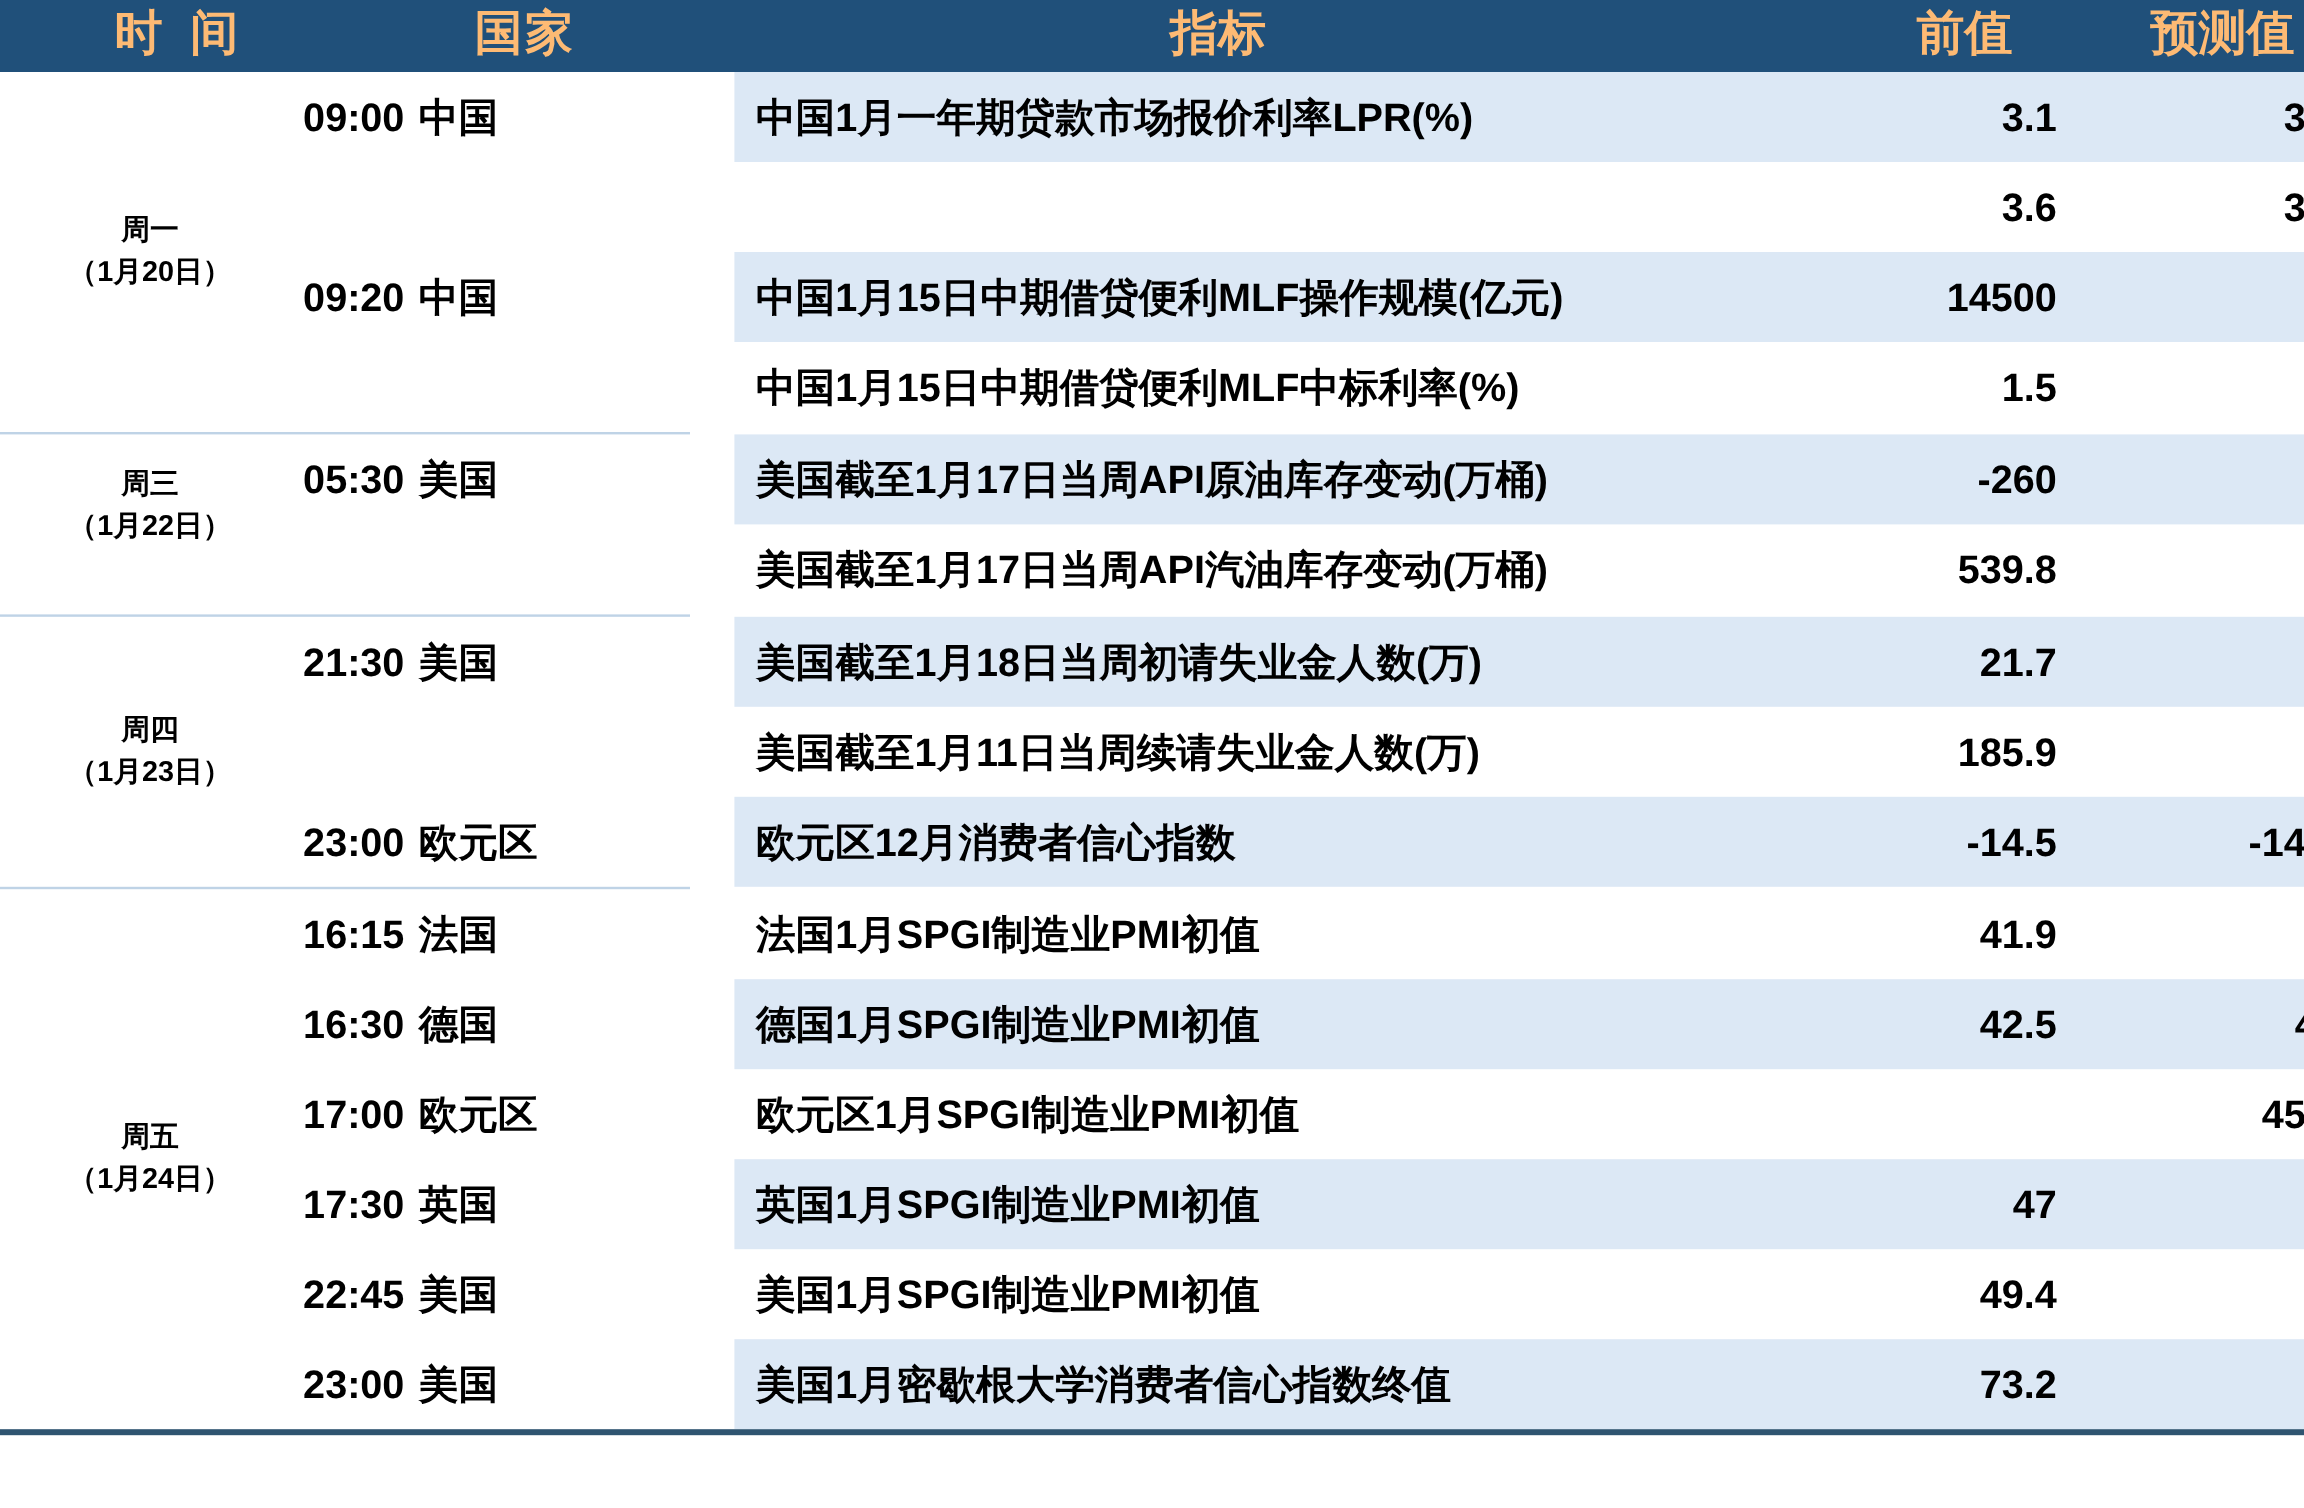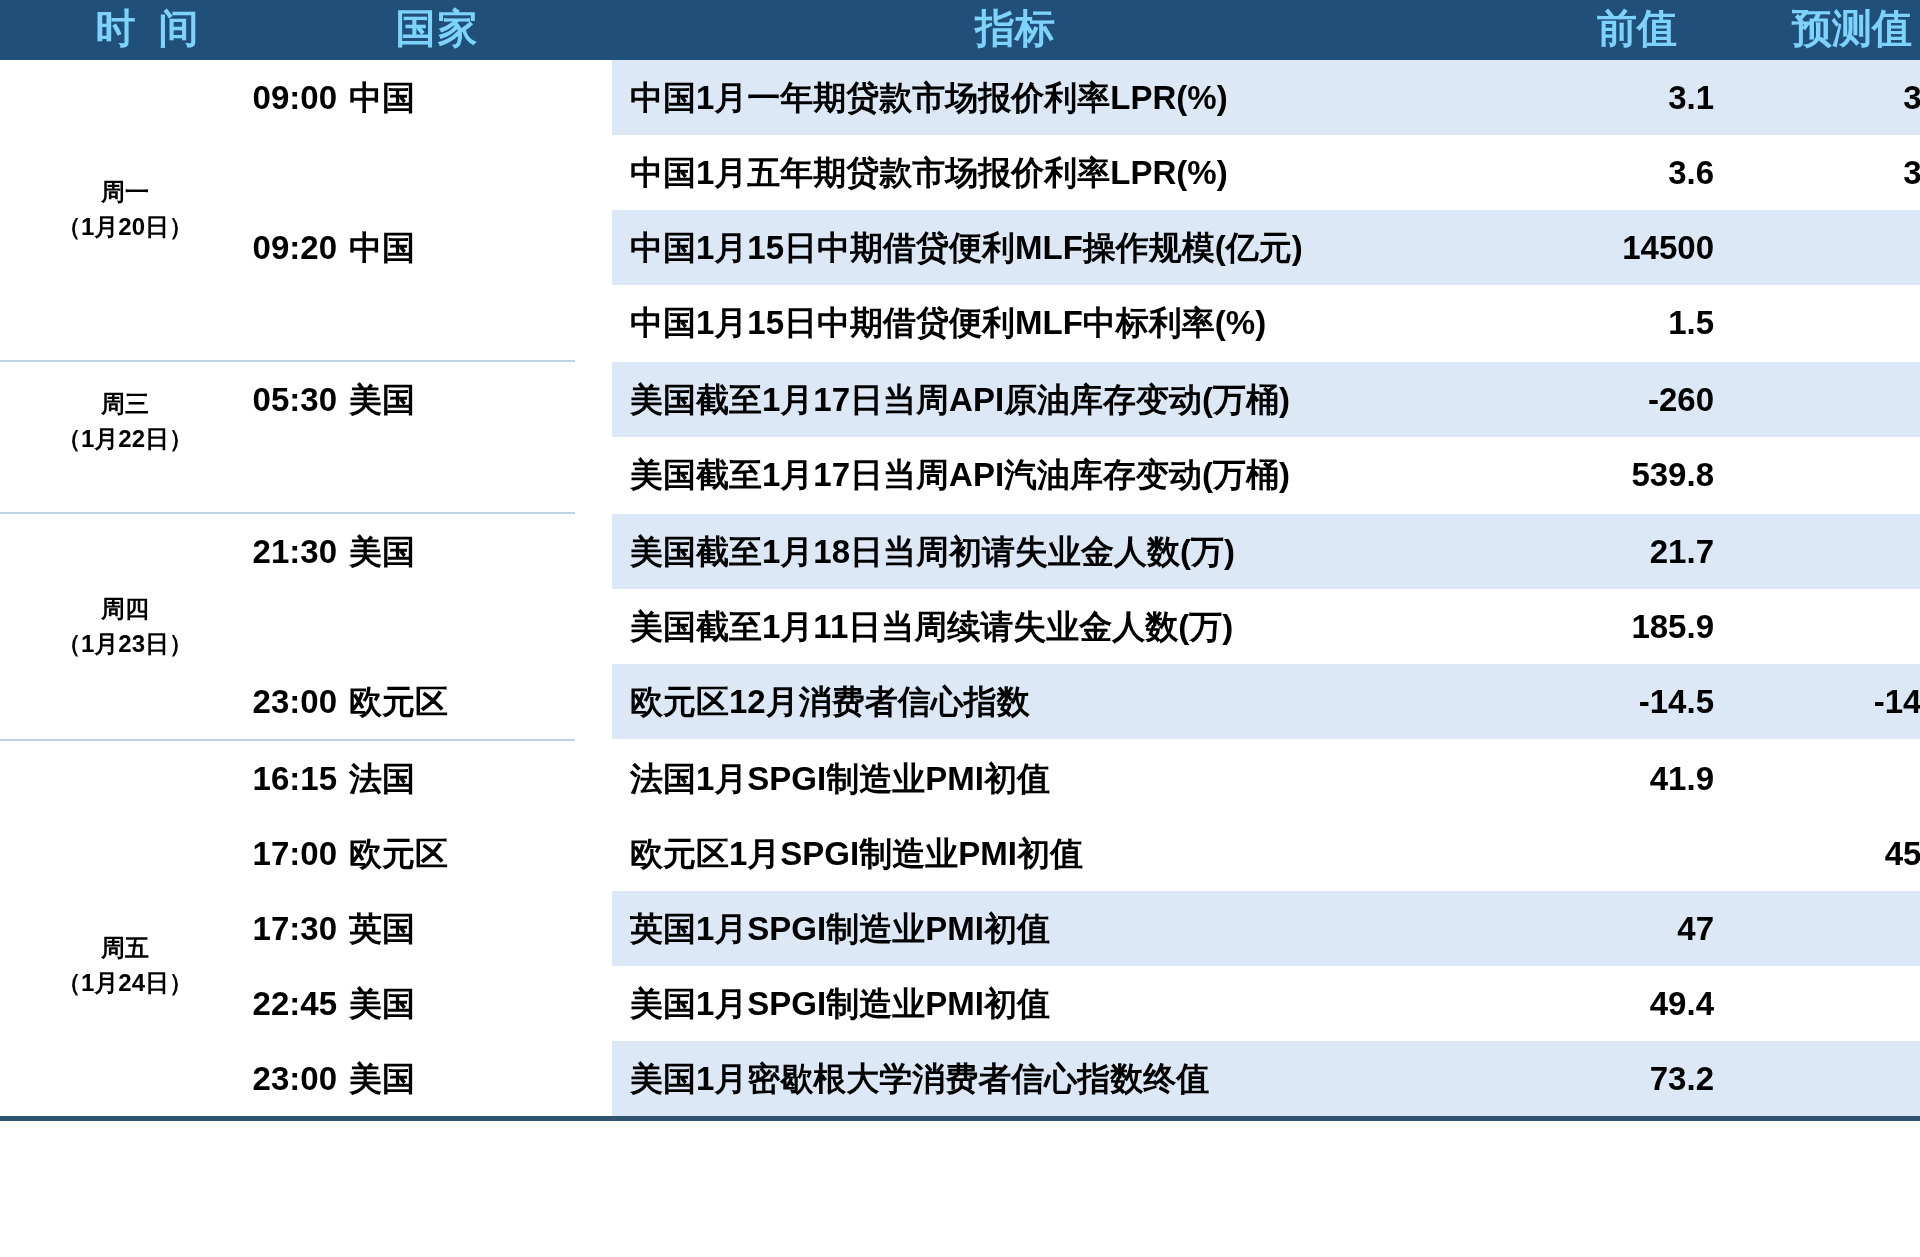"时 间" .thead { color: #7dd3fc -> #fdba74 }
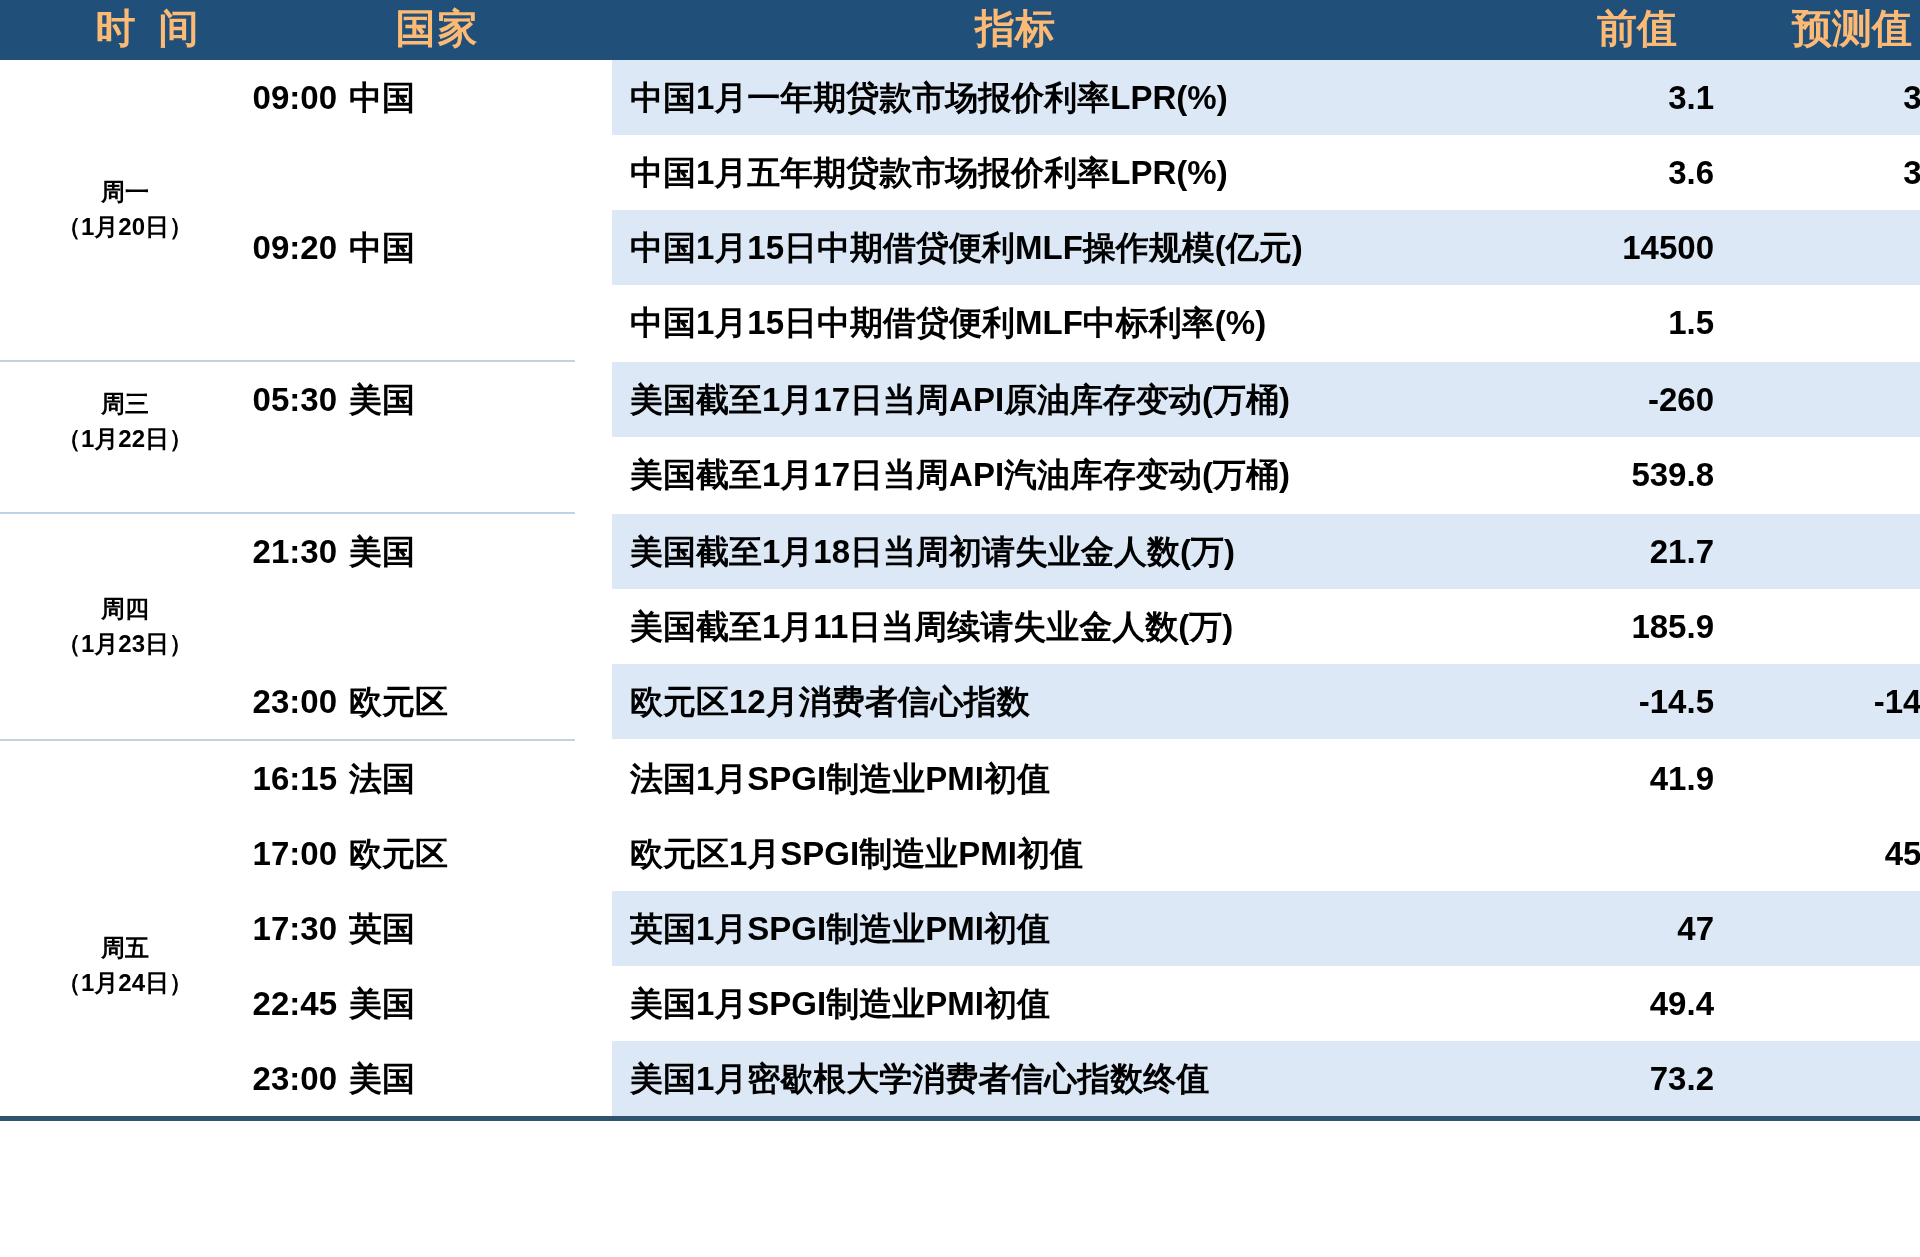"中国1月五年期贷款市场报价利率LPR(%)" div.cell { html: <div>中国1月五年期贷款市场报价利率LPR(%)</div> -> none }
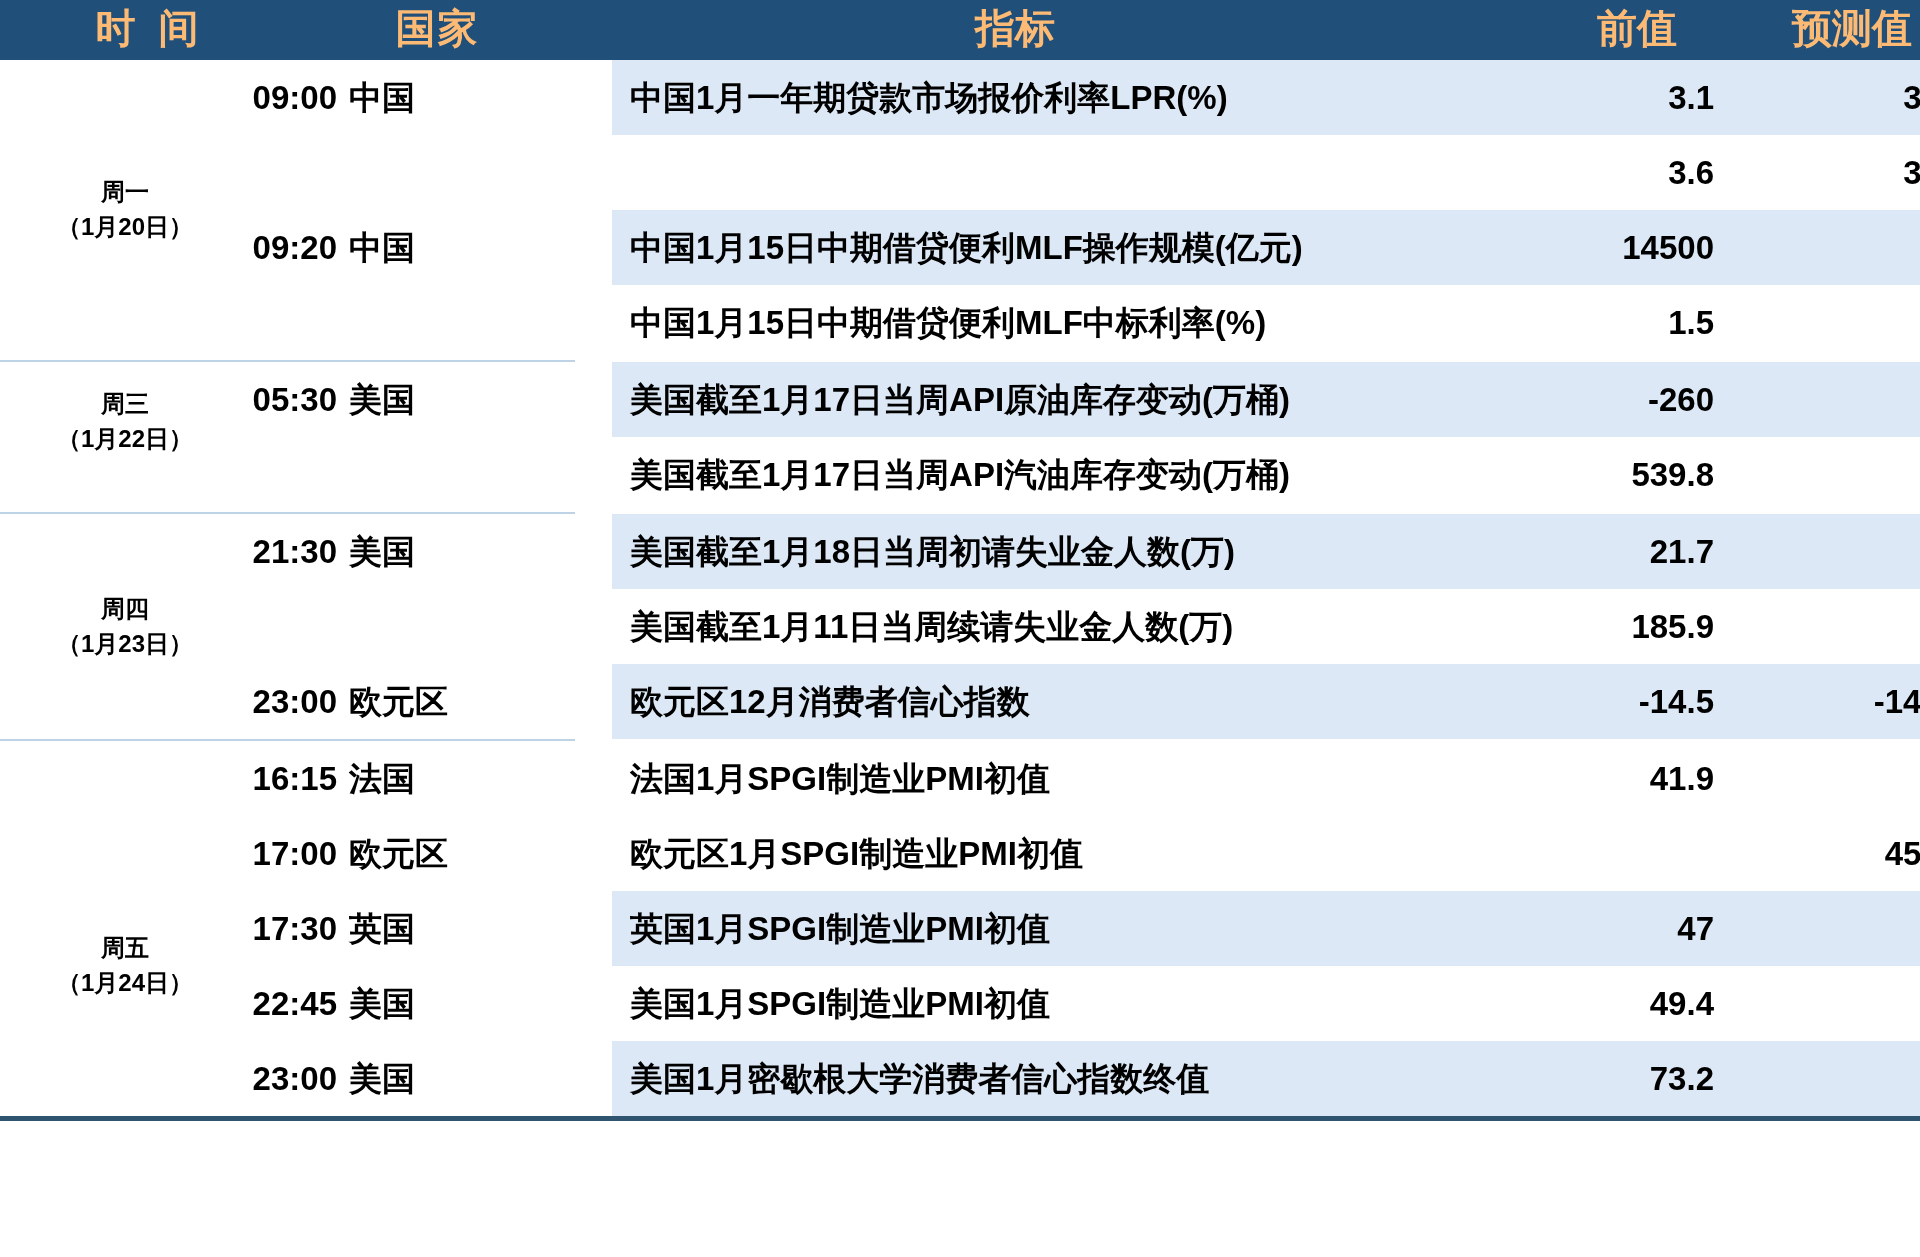"16:30" div.row { html: none -> <div> <div></div> <div>16:30</div> <div>德国</div> <div>德国1月SPGI制造业PMI初值</div> <div>42.5</div> <div>42</div> </div> }
